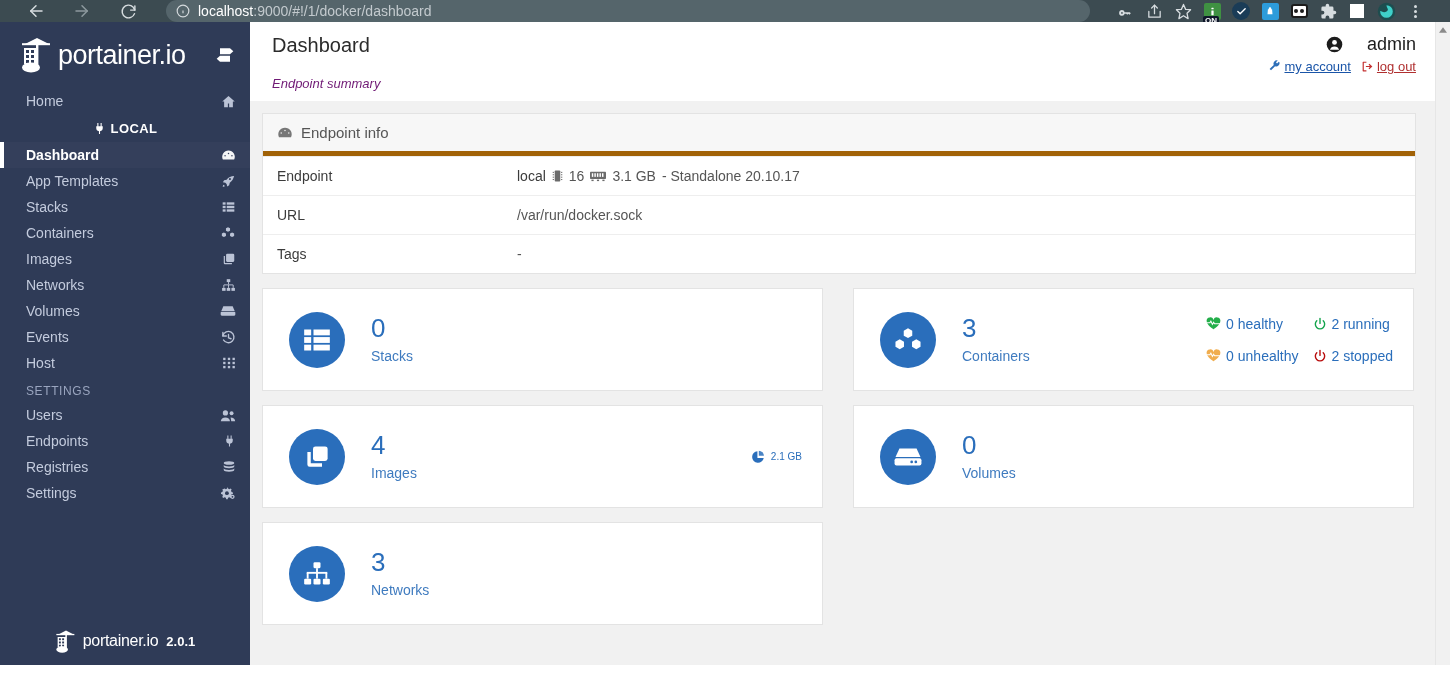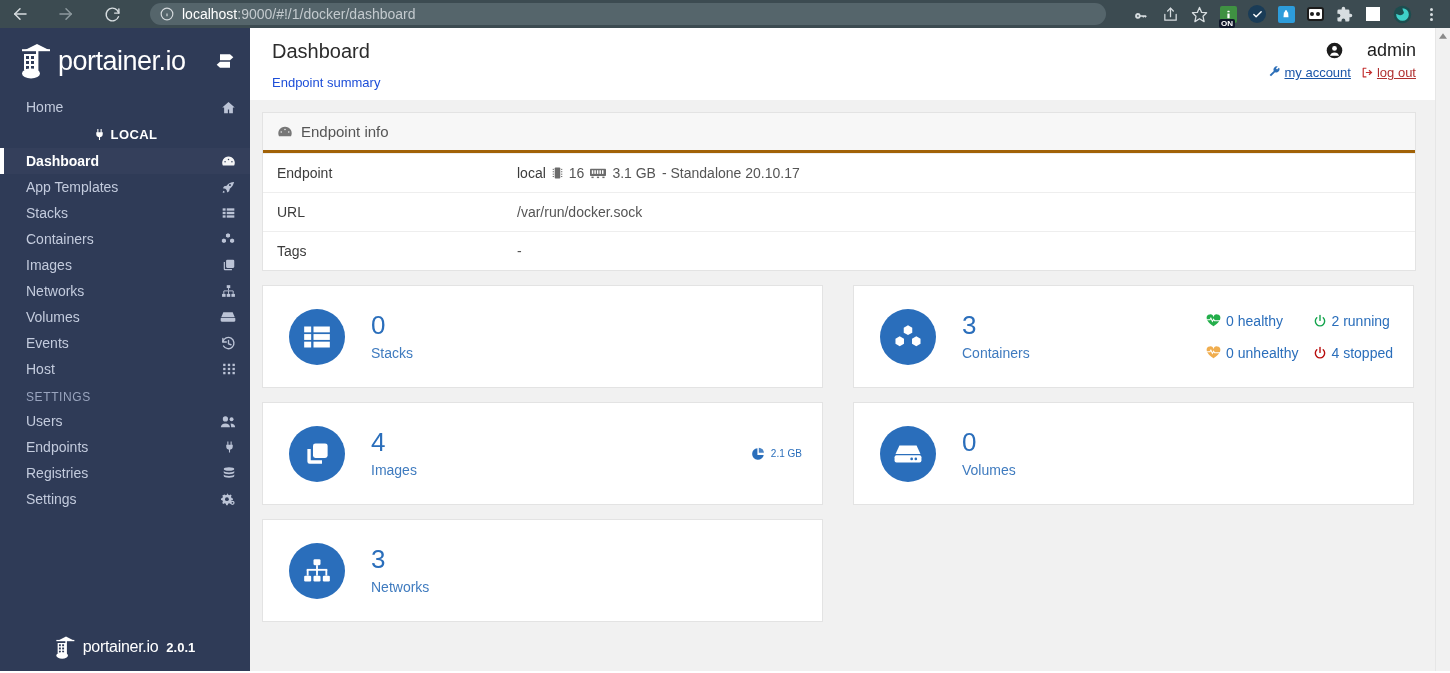"localhost:9000/#!/1/docker/dashboard" .browser-bar { height: 28px -> 22px; padding: 0 6px -> 0 22px }
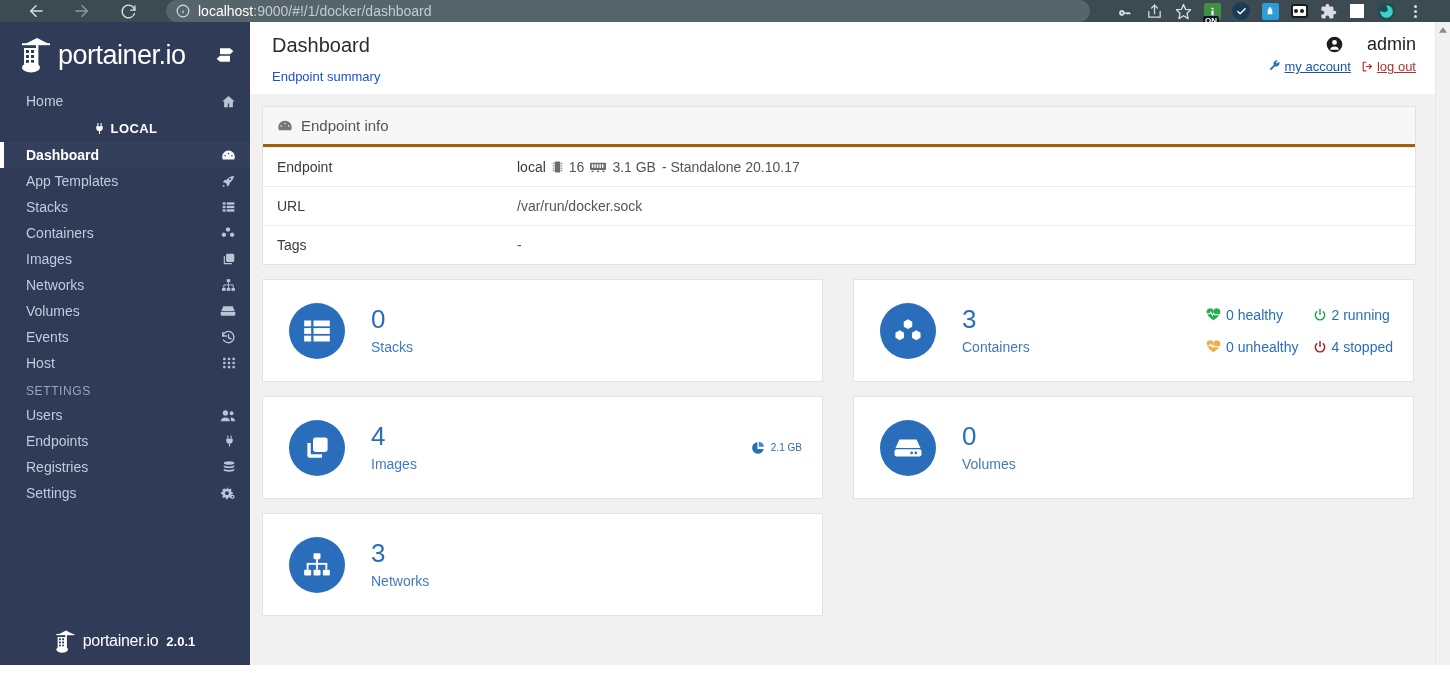"Endpoint summary" .page-sub { color: #1d4ed8 -> #701a75; font-style: none -> italic; margin-top: 12px -> 19px }
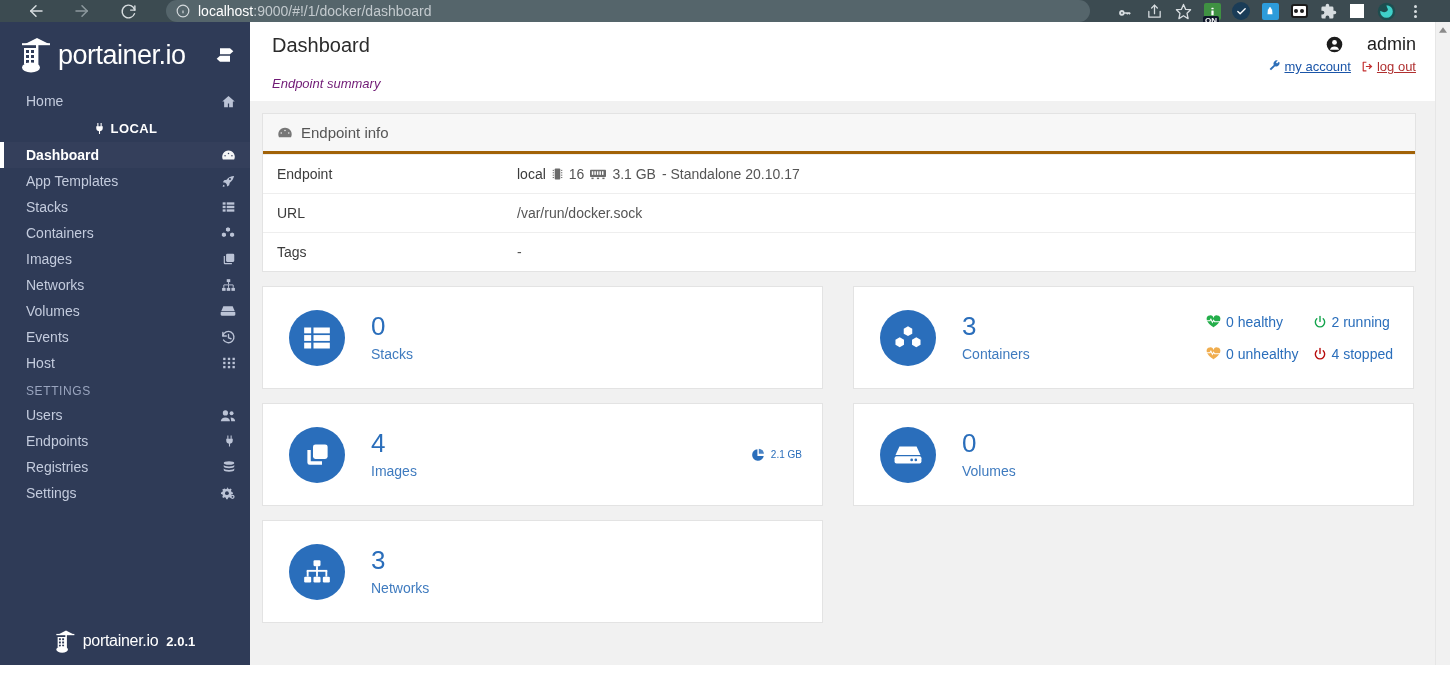"Endpoint info" .panel-head { border-bottom: 3px solid #a16207 -> 5px solid #a16207 }
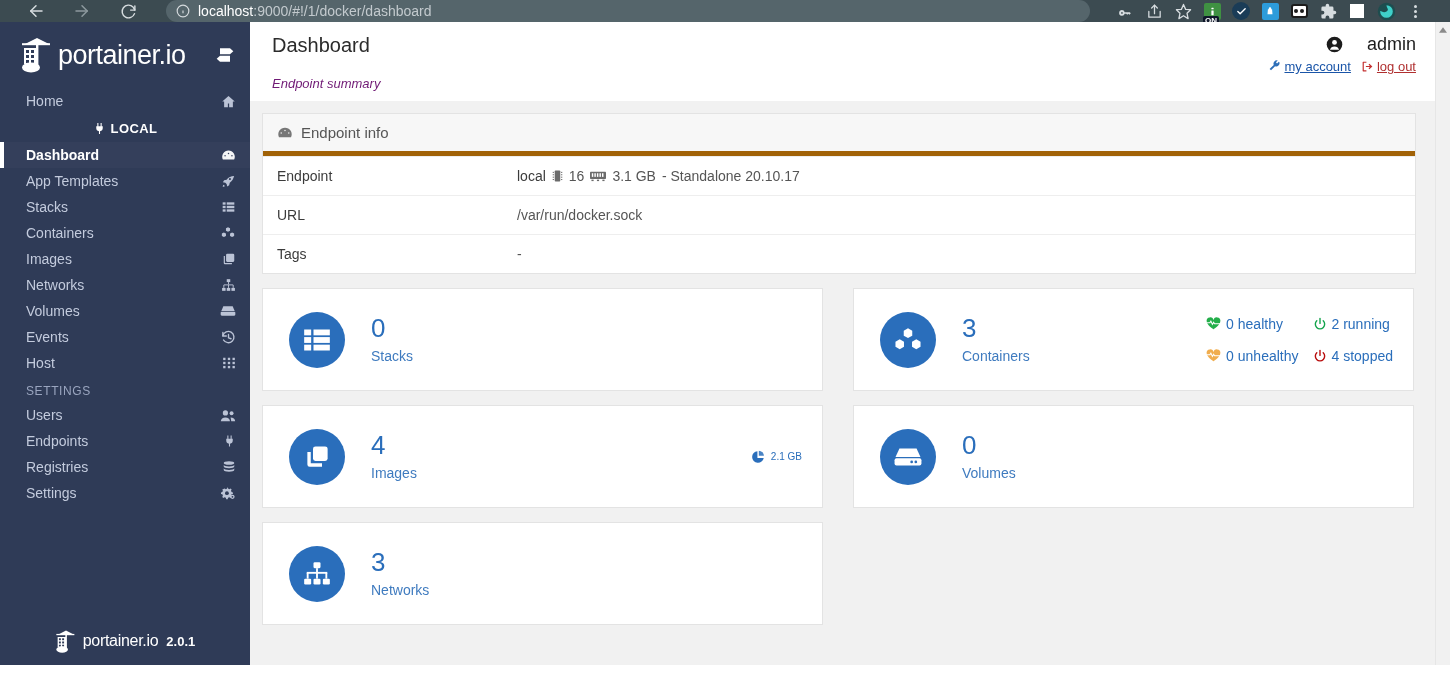"4 stopped" span { text: 4 -> 2 }
